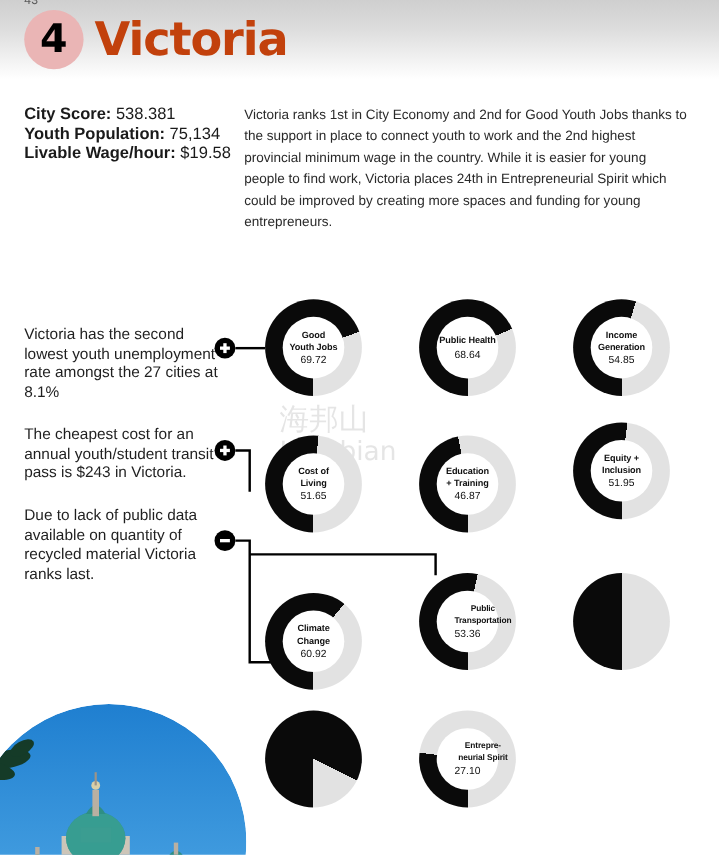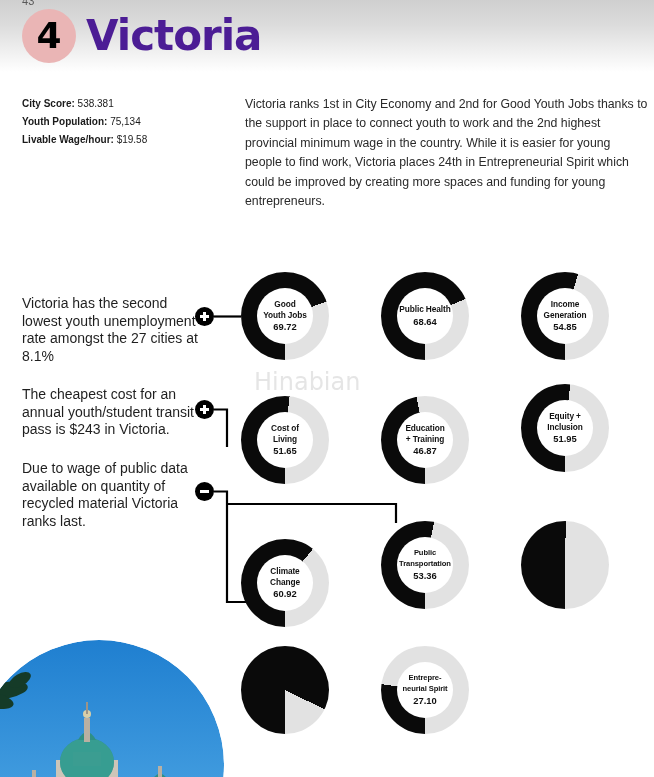"Victoria" .city-title { color: #4c1d95 -> #c2410c }
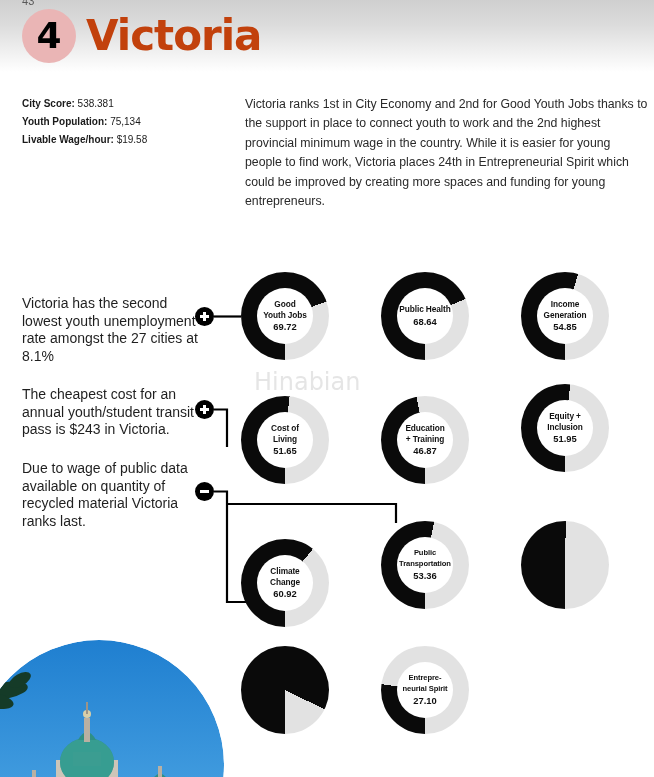"City Score: 538.381" .stat-row { font-size: 10px -> 15px }
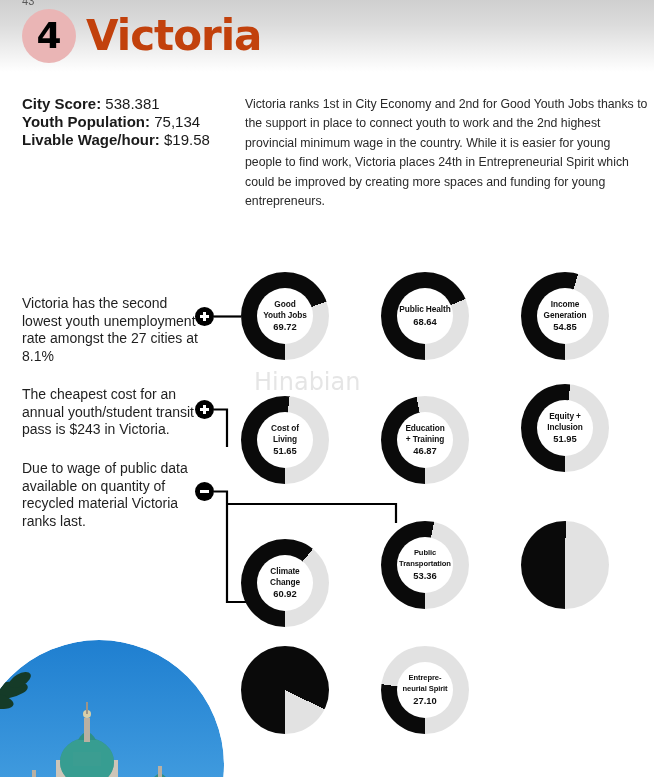"Victoria ranks 1st in City" .intro { left: 245px -> 222px }
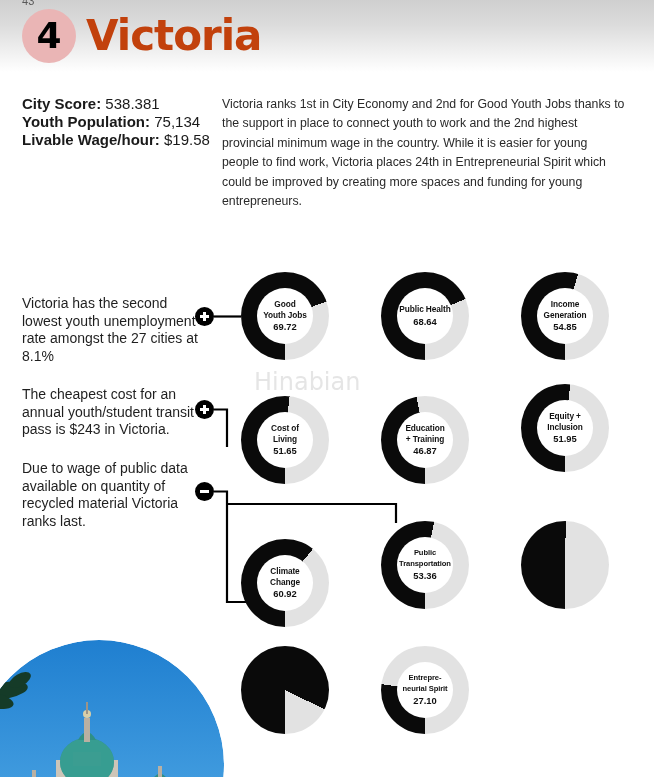"69.72" .donut .val { font-weight: 700 -> 400 }
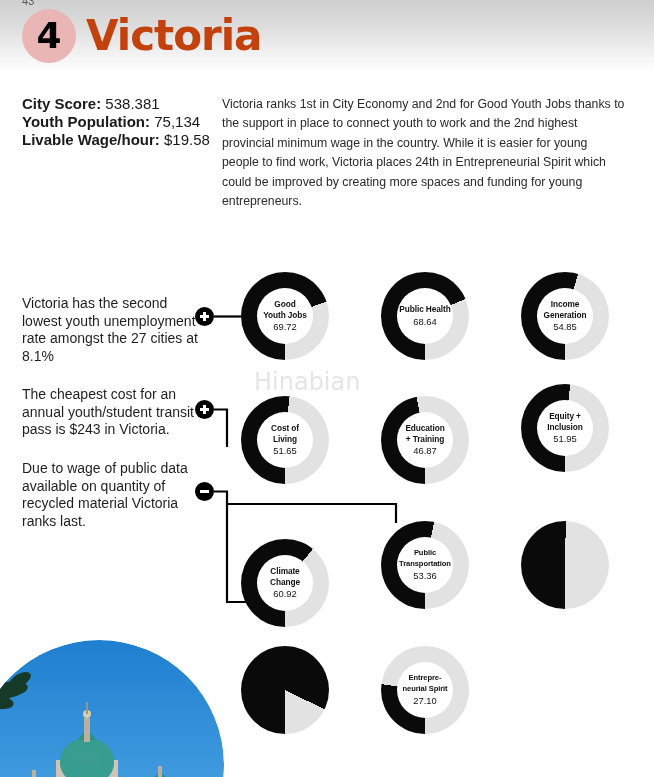"海邦山" div.wm1 { html: none -> <div>海邦山</div> }
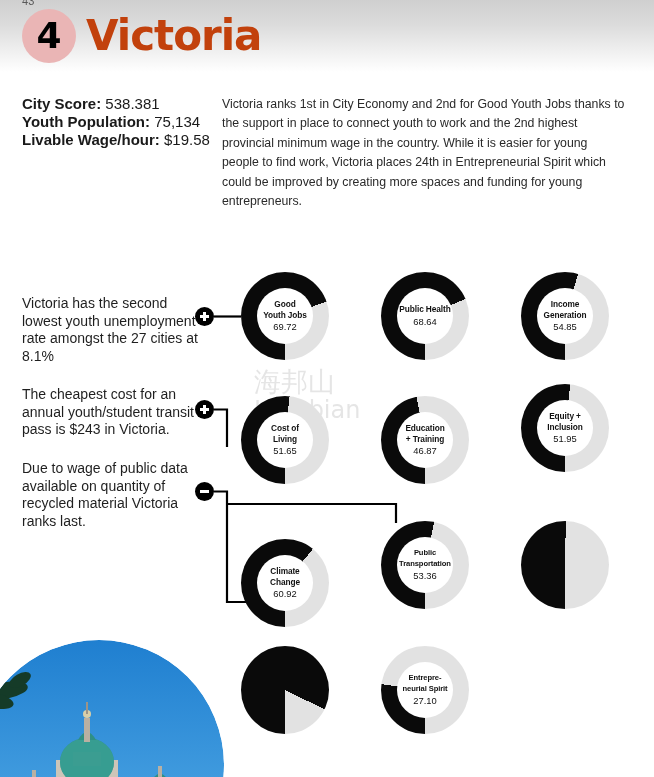"Due to wage of public" div.annot { text: wage -> lack }
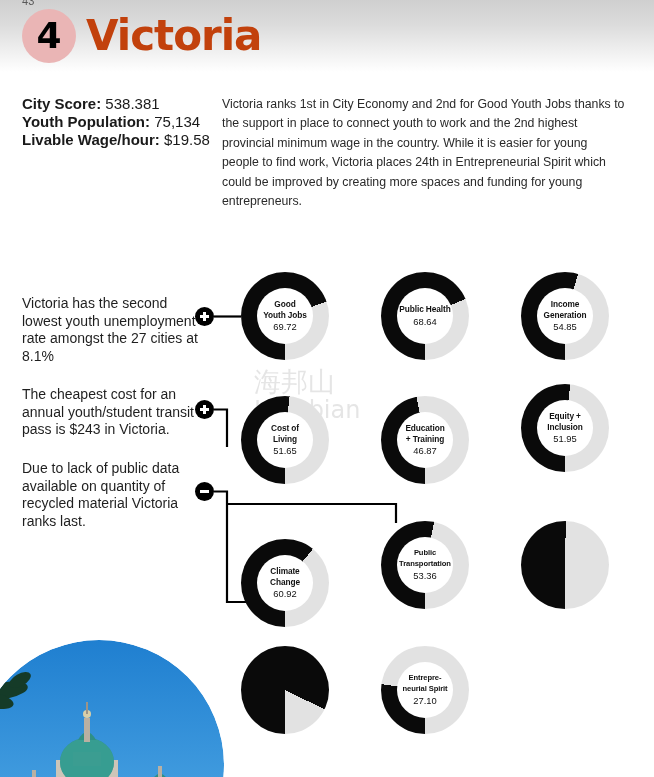"Public" .donut.wide .lbl { padding-left: none -> 28px }
